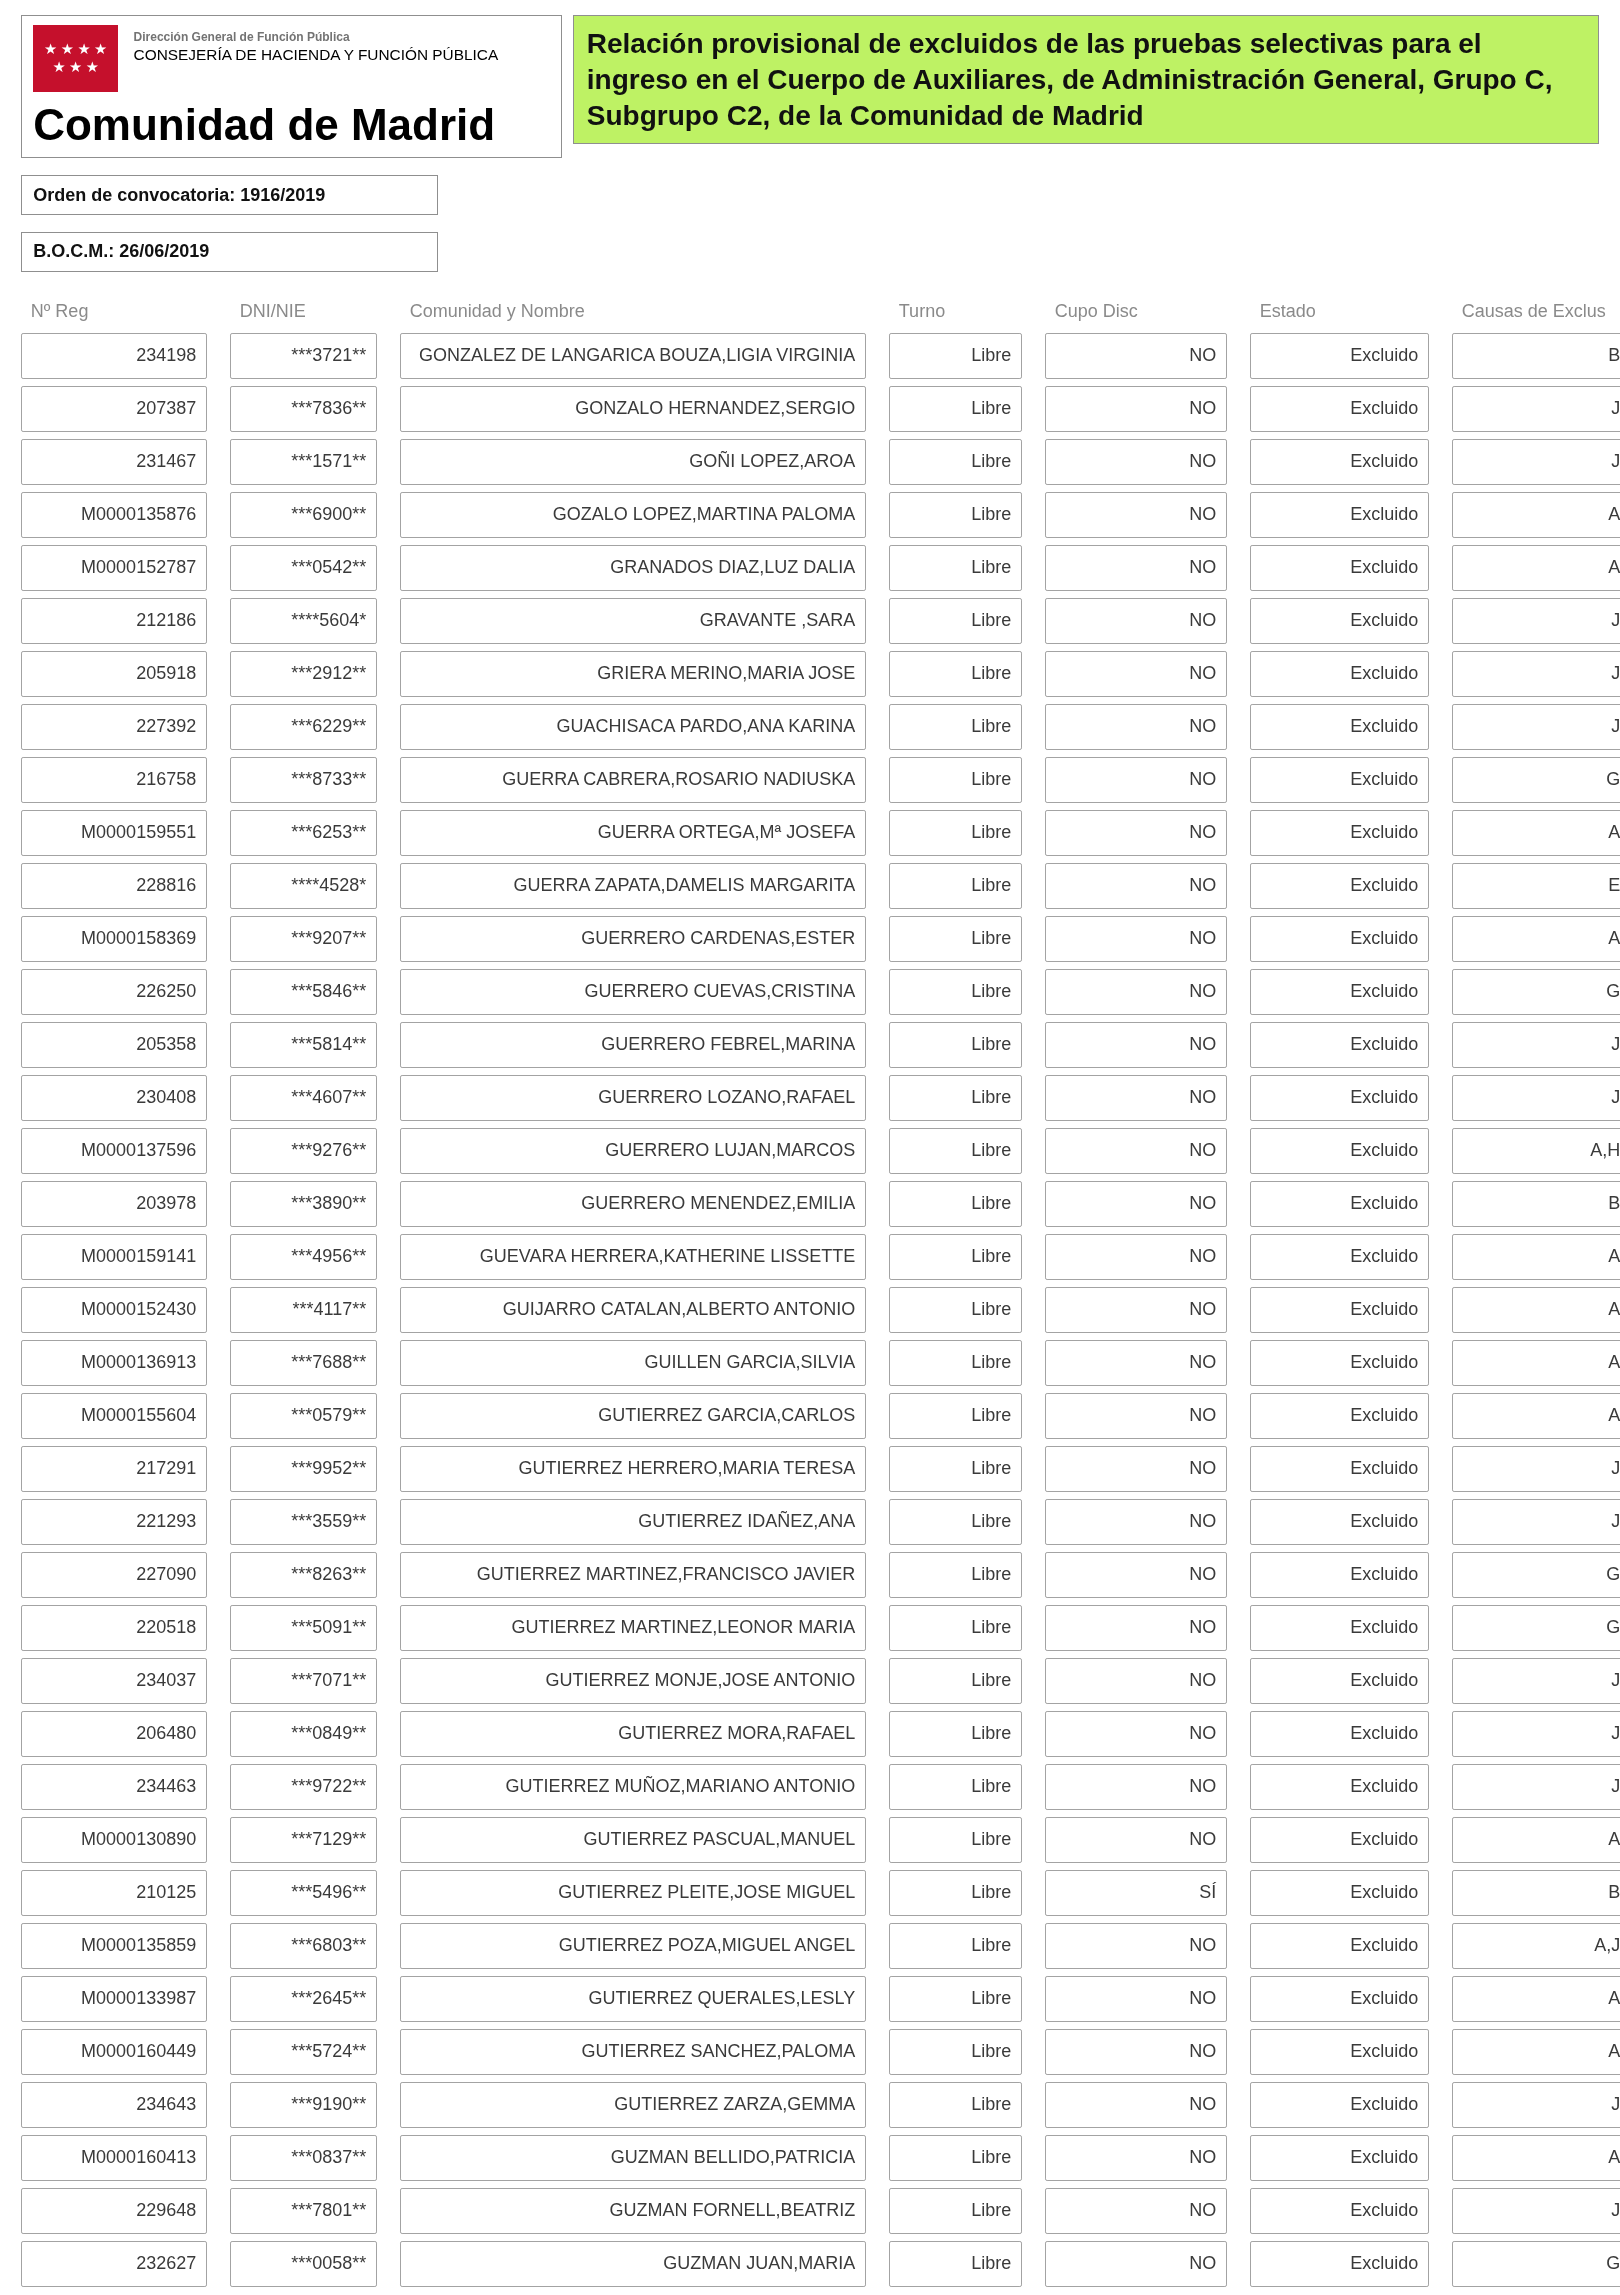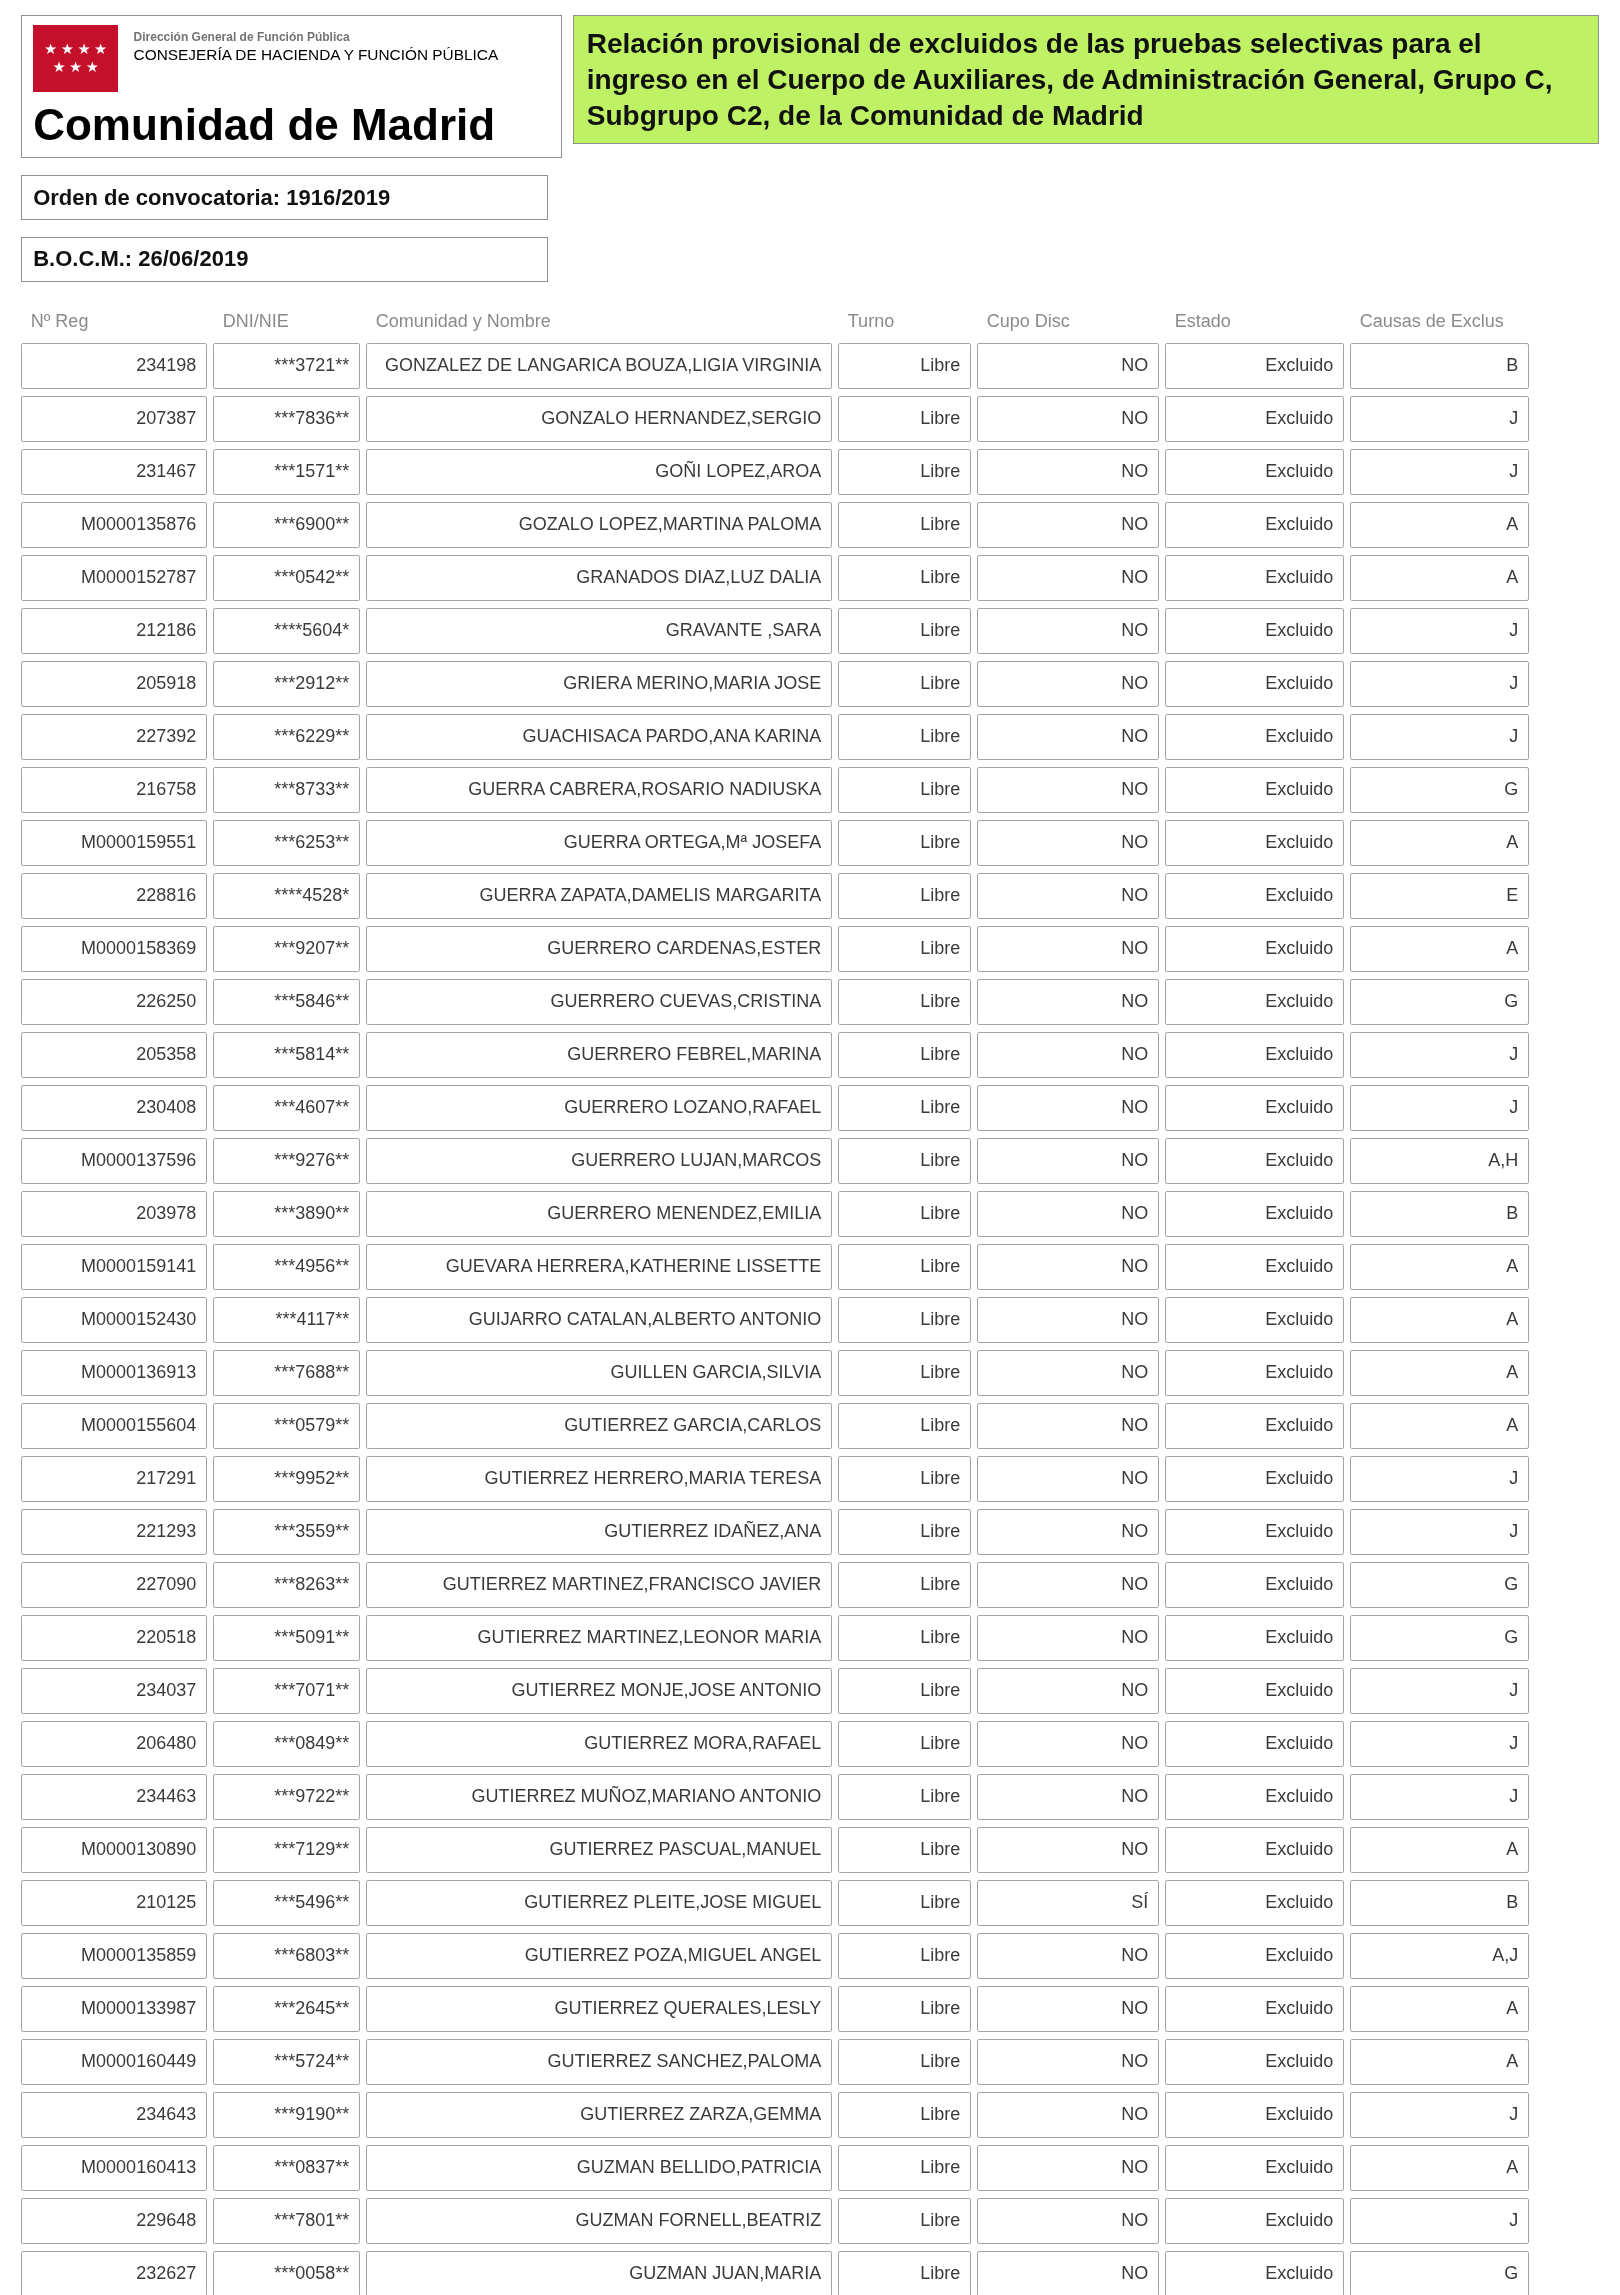"Orden de convocatoria: 1916/2019" .meta-box { font-size: 22px -> 18px; width: 527px -> 417px }
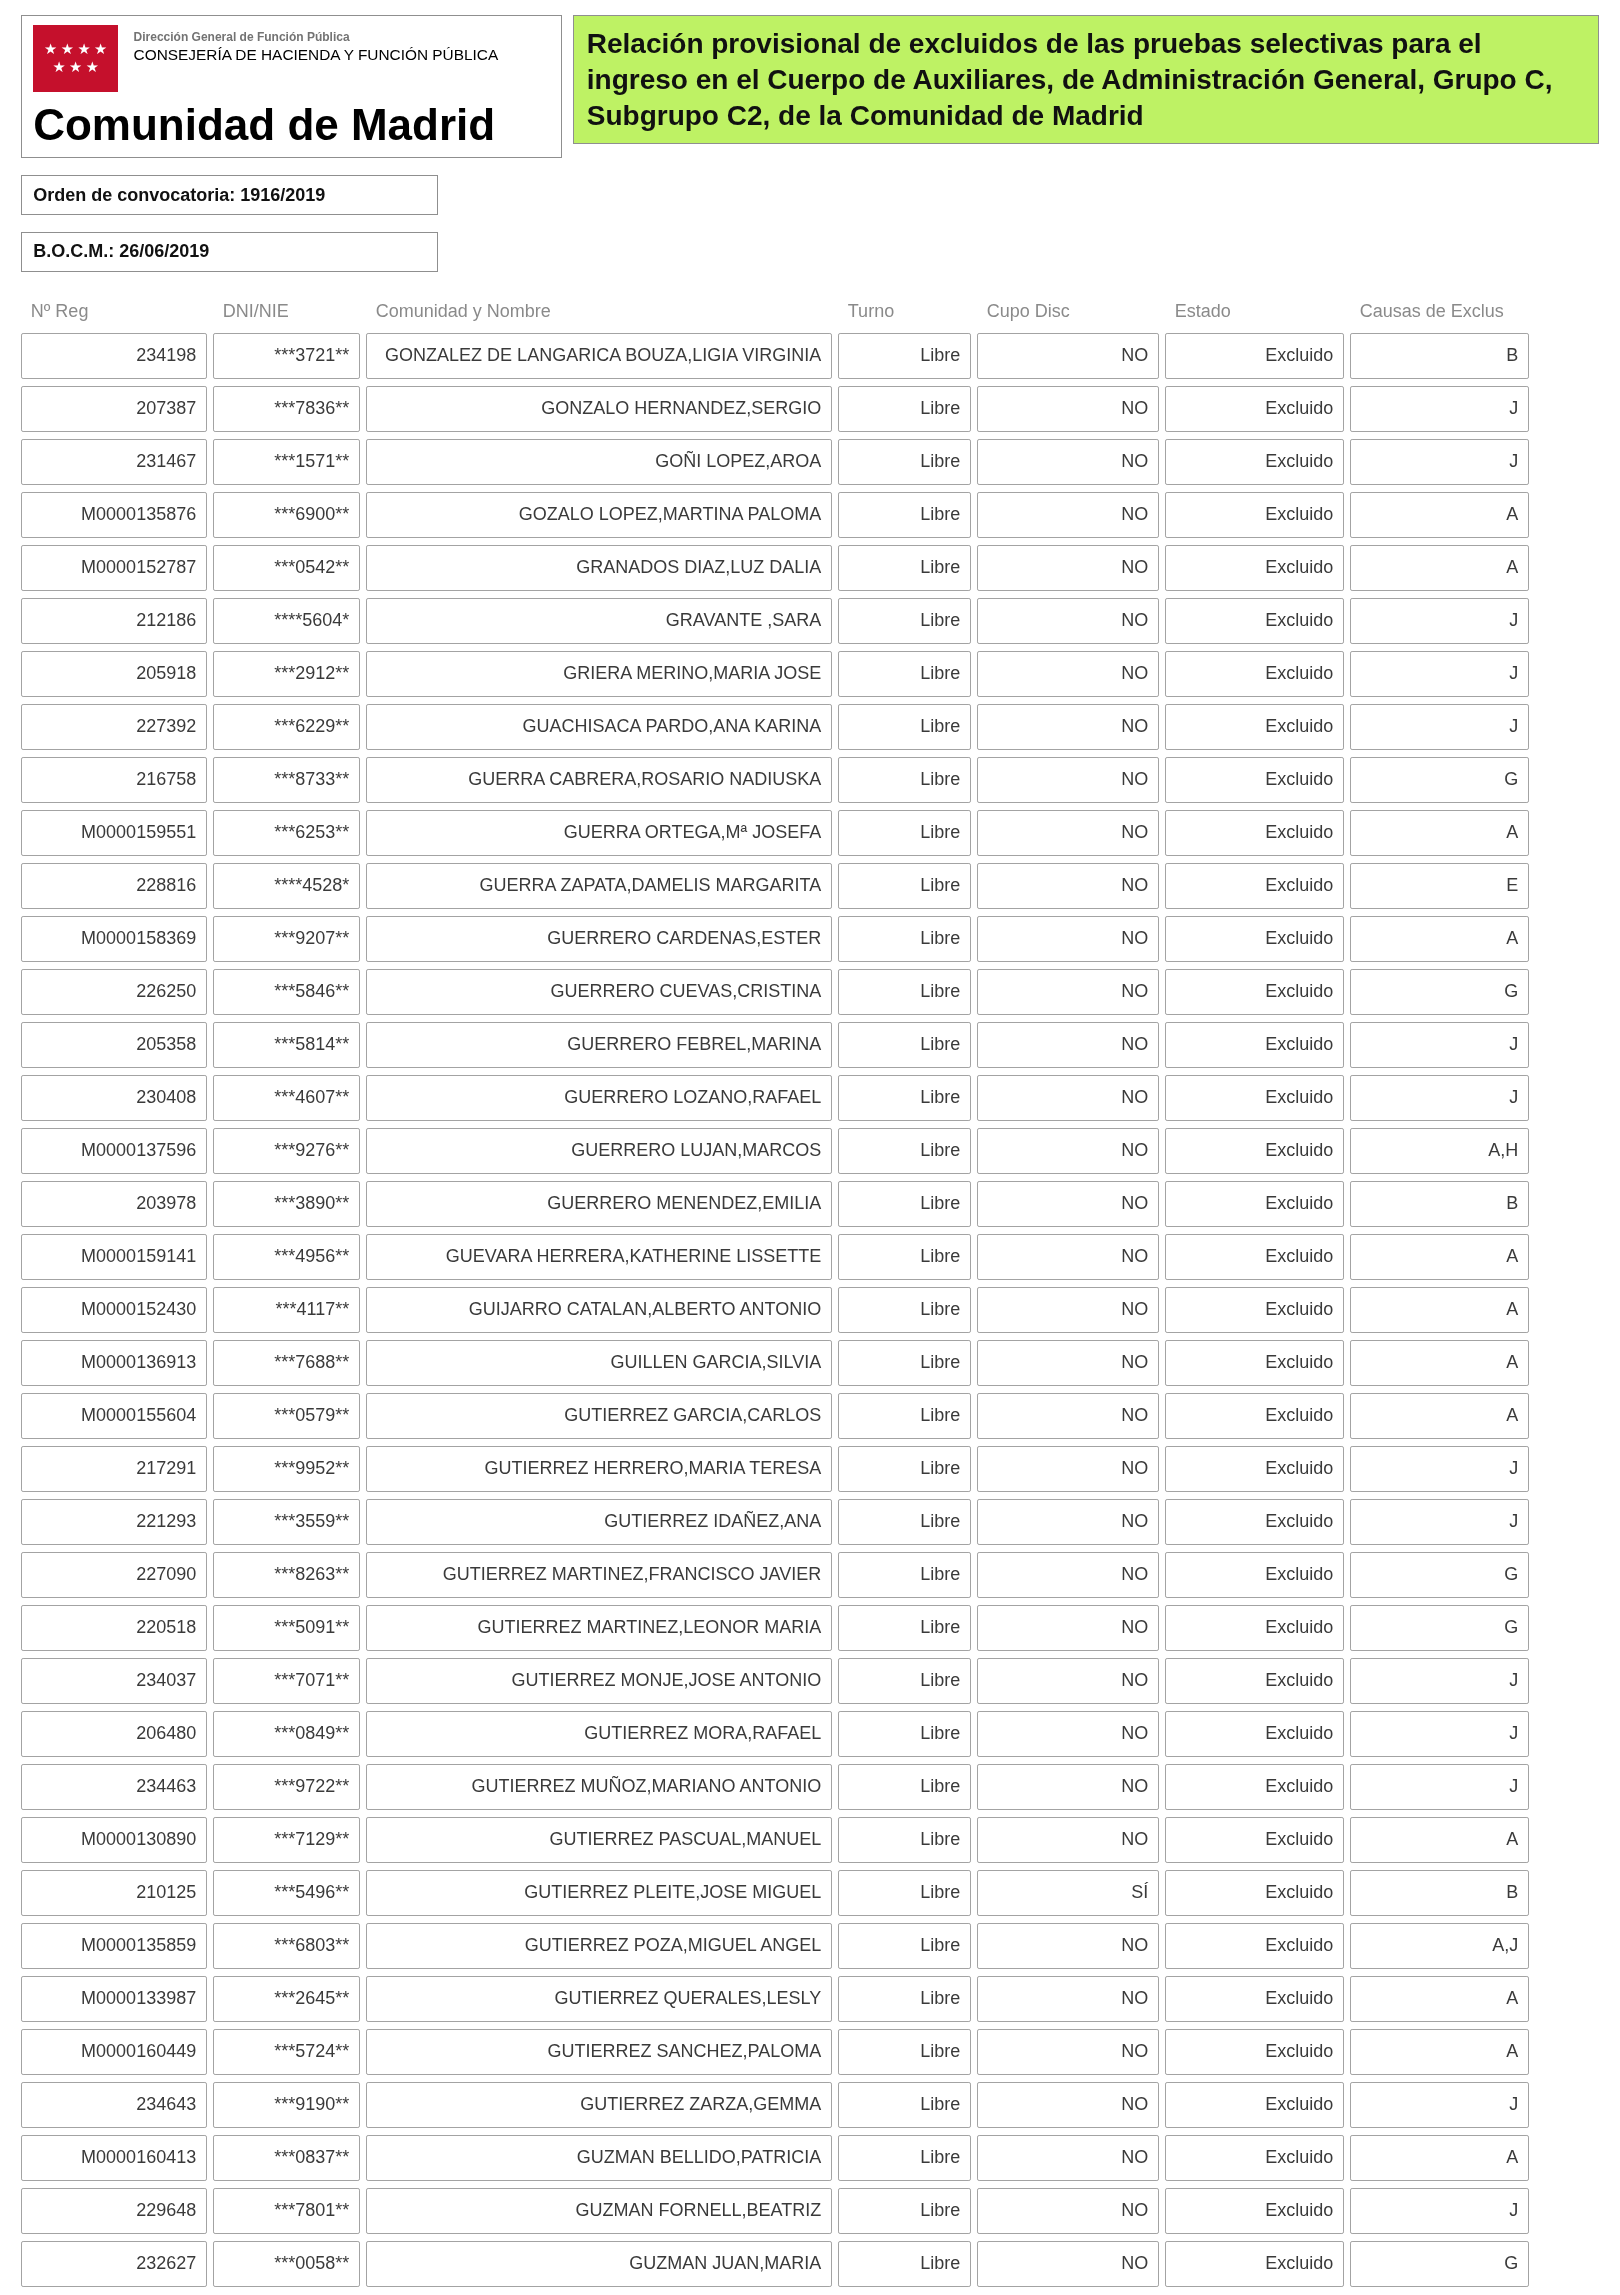"Nº Reg" .thead, .tr { column-gap: 6px -> 23px }
